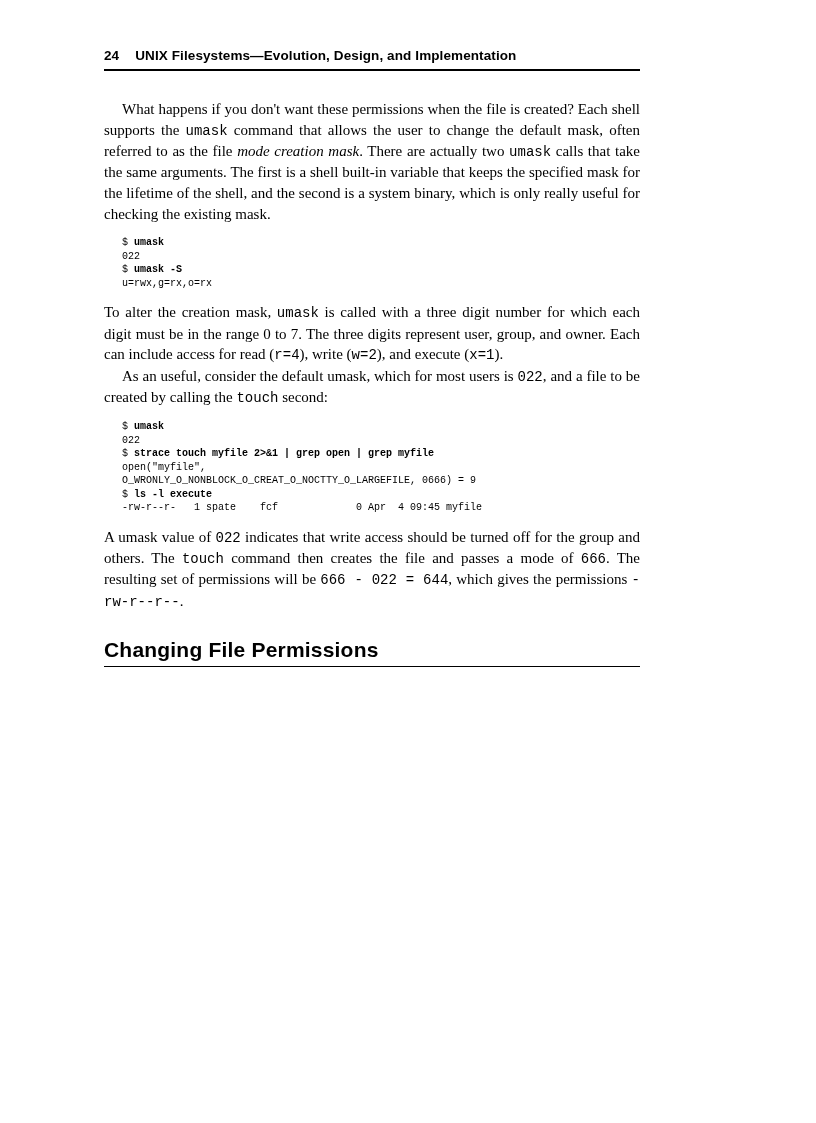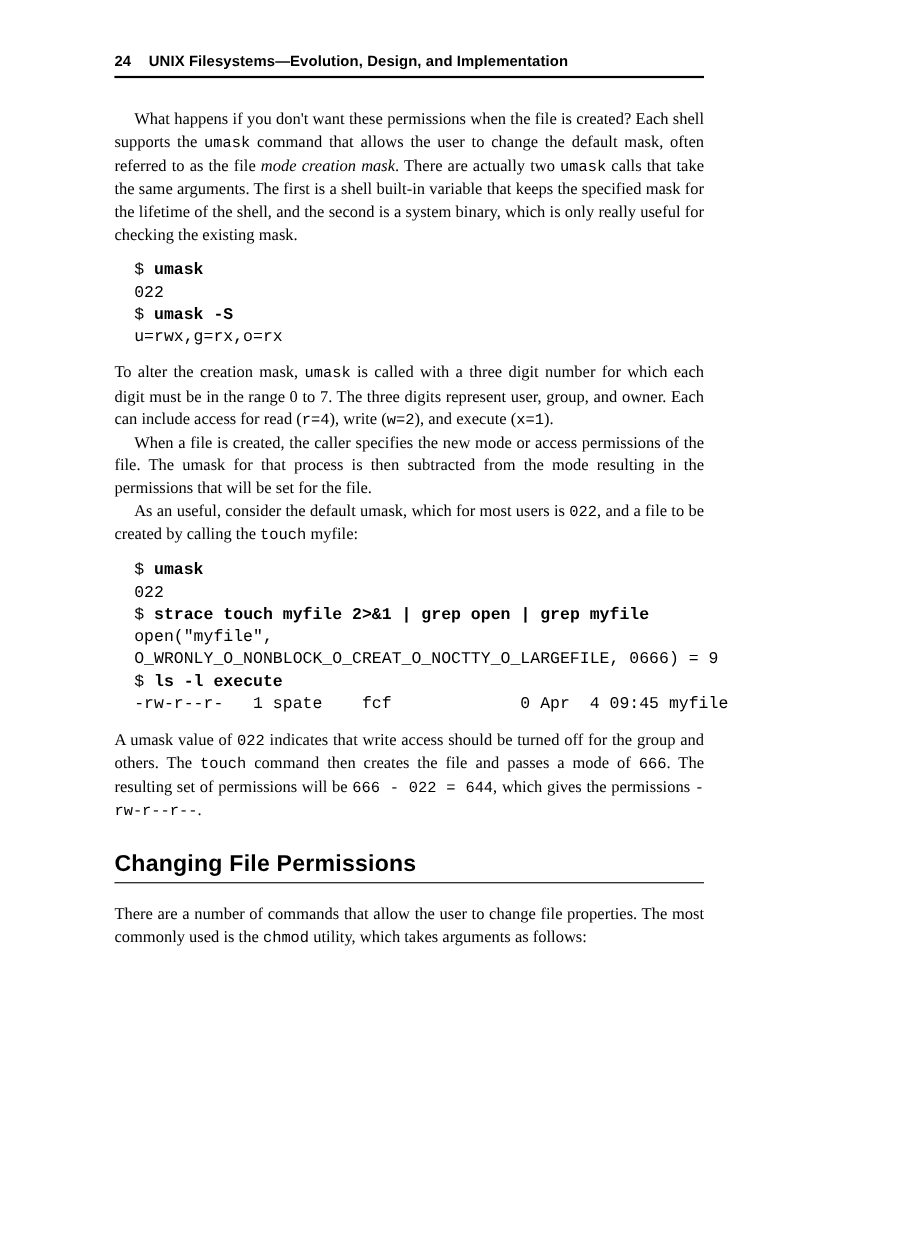"$ umask 022 $ umask" pre.code { font-size: 15px -> 10px }
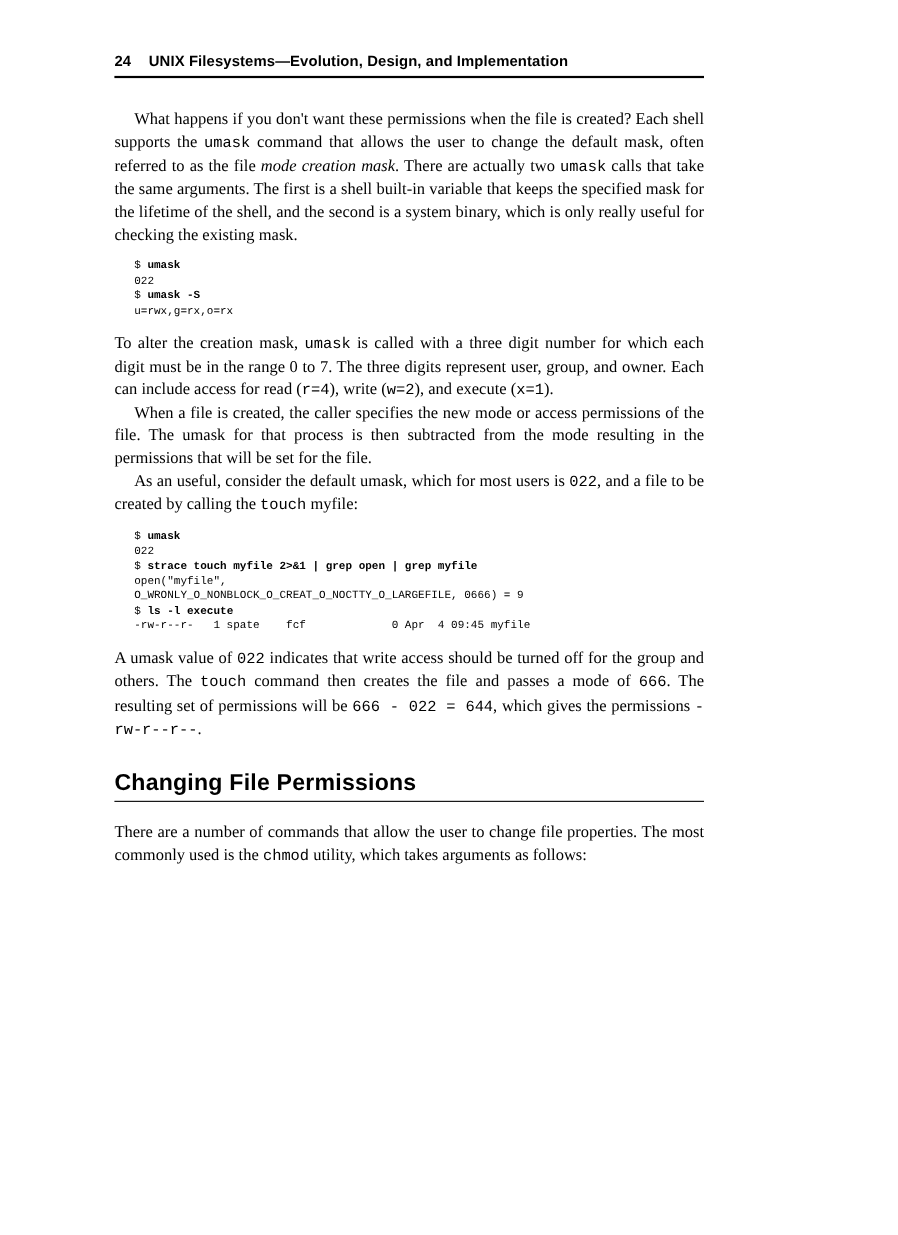"When a file is created," p.body { html: <p> <span>When a file is created, the caller specifies the new mode or access permissions of the file. The umask for that process is then subtracted from the mode resulting in the permissions that will be set for the file.</span> </p> -> none }
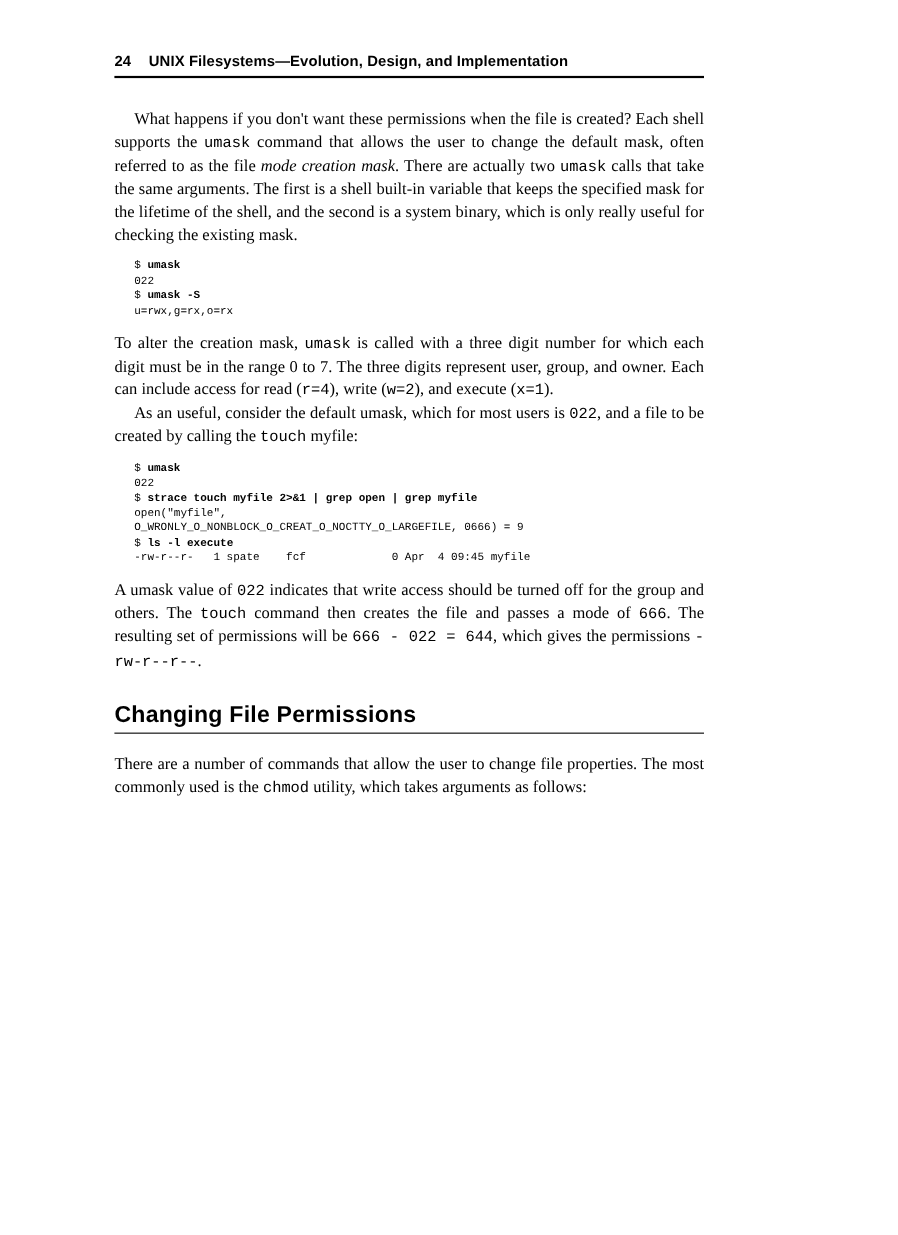"myfile:" span { text: myfile -> second }
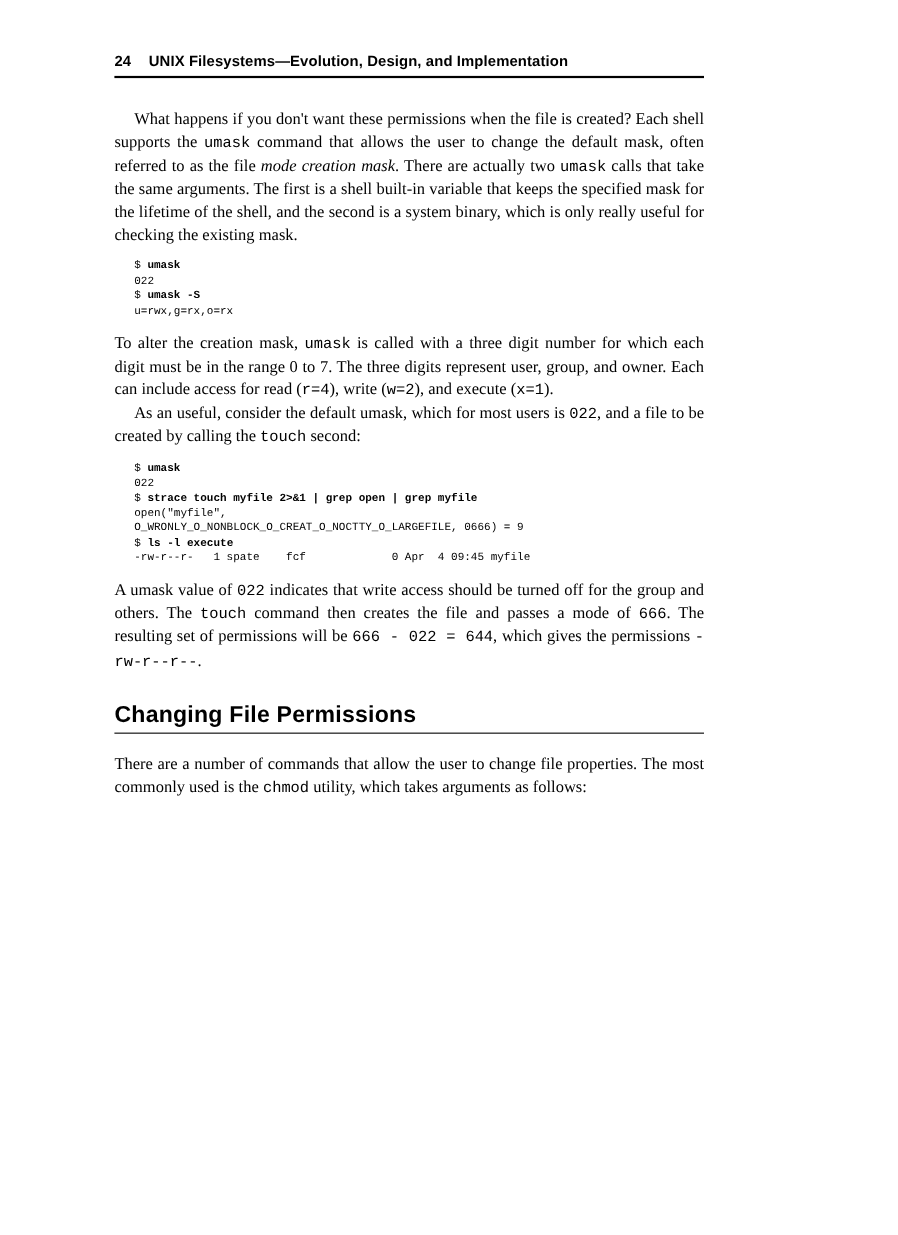"There are a number of" p.body { html: <p> <span>There are a number of commands that allow the user to change file properties. The most commonly used is the </span><code>chmod</code><span> utility, which takes arguments as follows:</span> </p> -> none }
